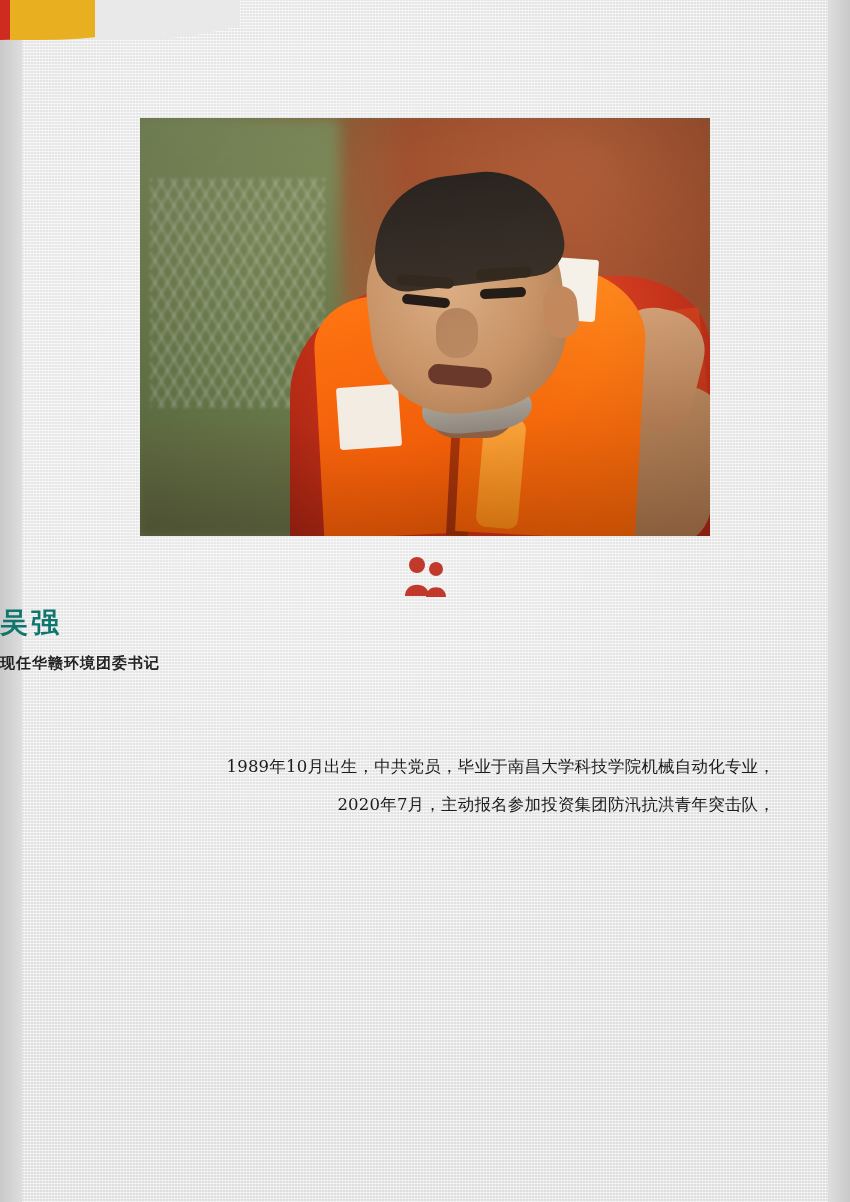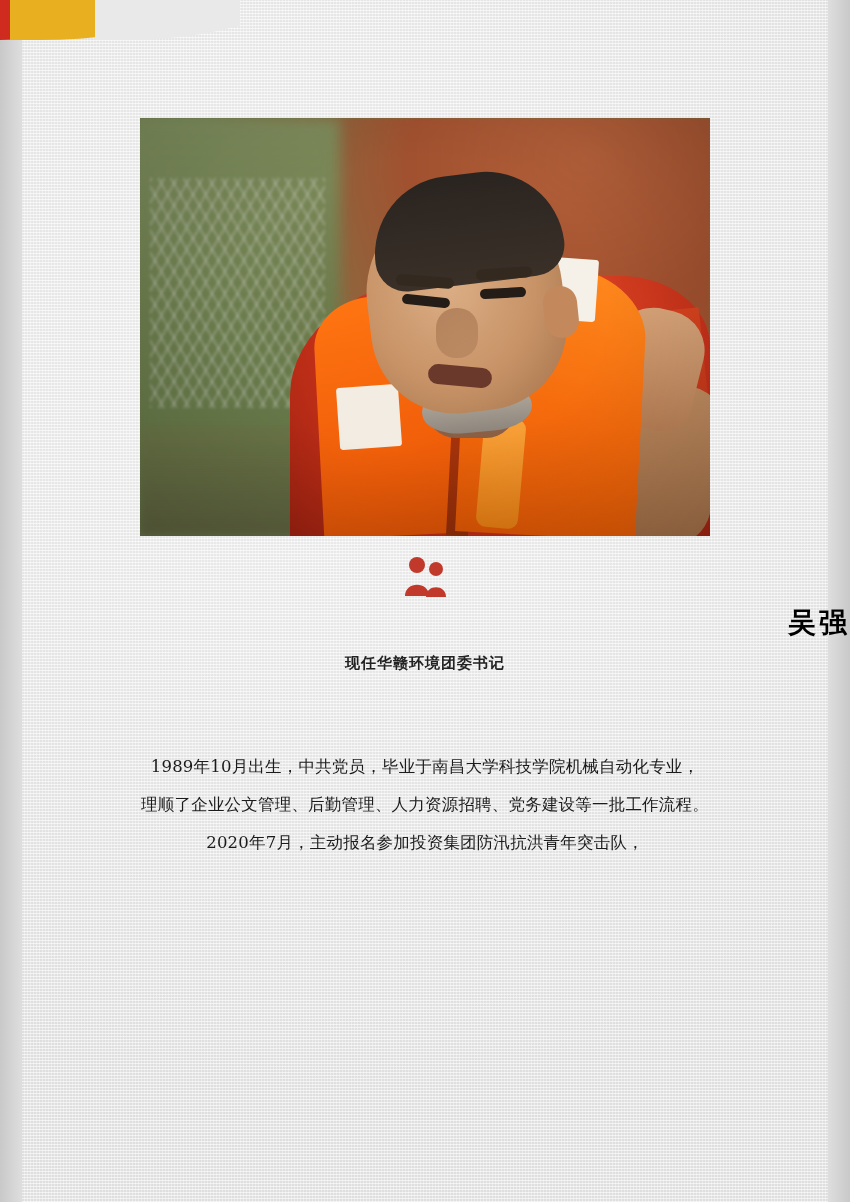"吴强" .name { color: #000000 -> #0f766e; text-align: right -> left }
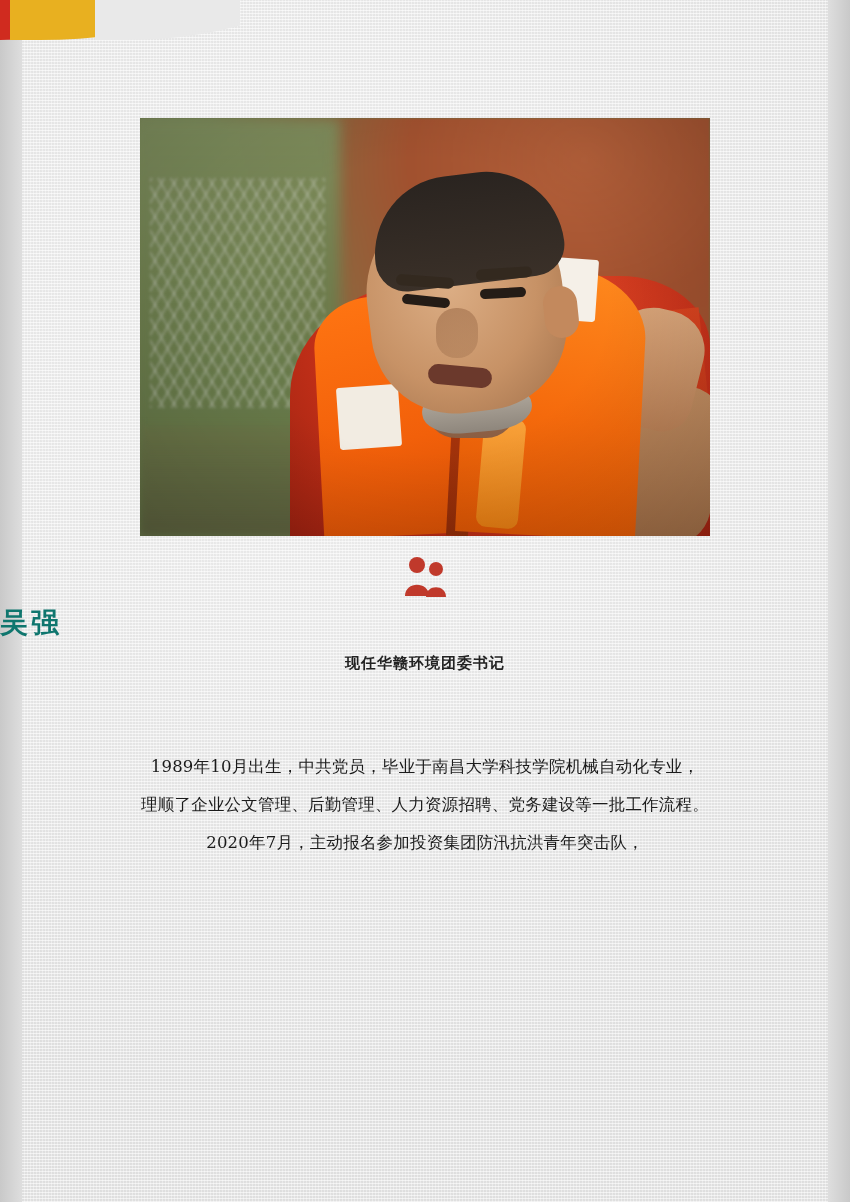"现任华赣环境团委书记" .title { text-align: center -> left }
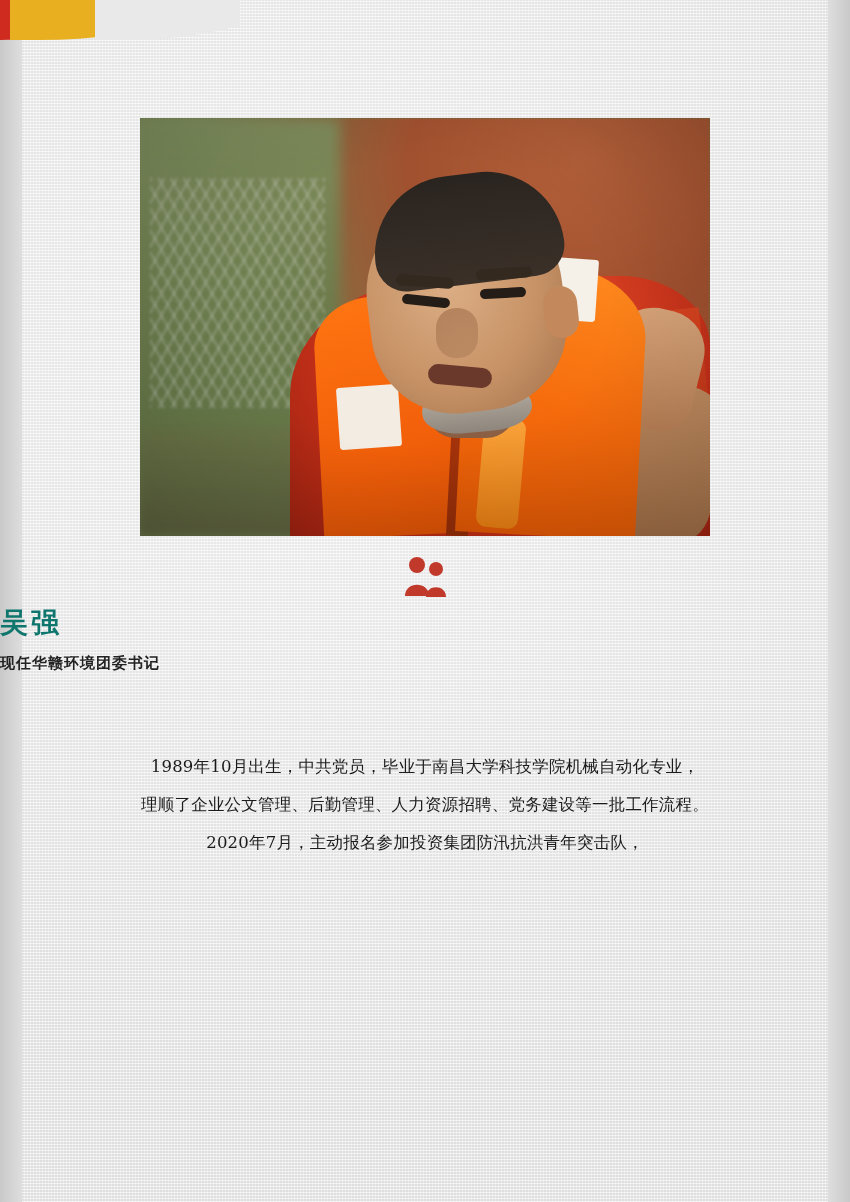"1989年10月出生，中共党员，毕业于南昌大学科技学院机械自动化专业，" .body-text { text-align: center -> right }
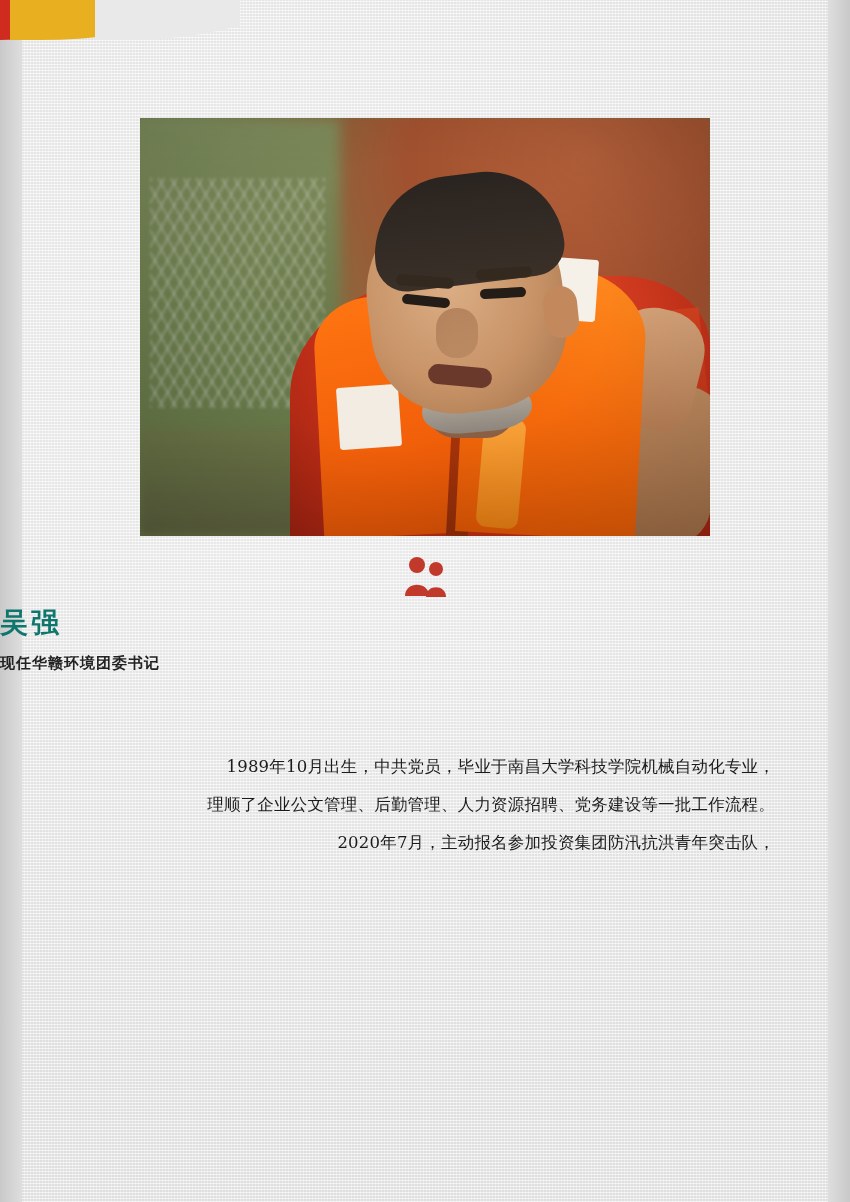"理顺了企业公文管理、后勤管理、人力资源招聘、党务建设等一批工作流程。" p { html: <p>理顺了企业公文管理、后勤管理、人力资源招聘、党务建设等一批工作流程。</p> -> none }
